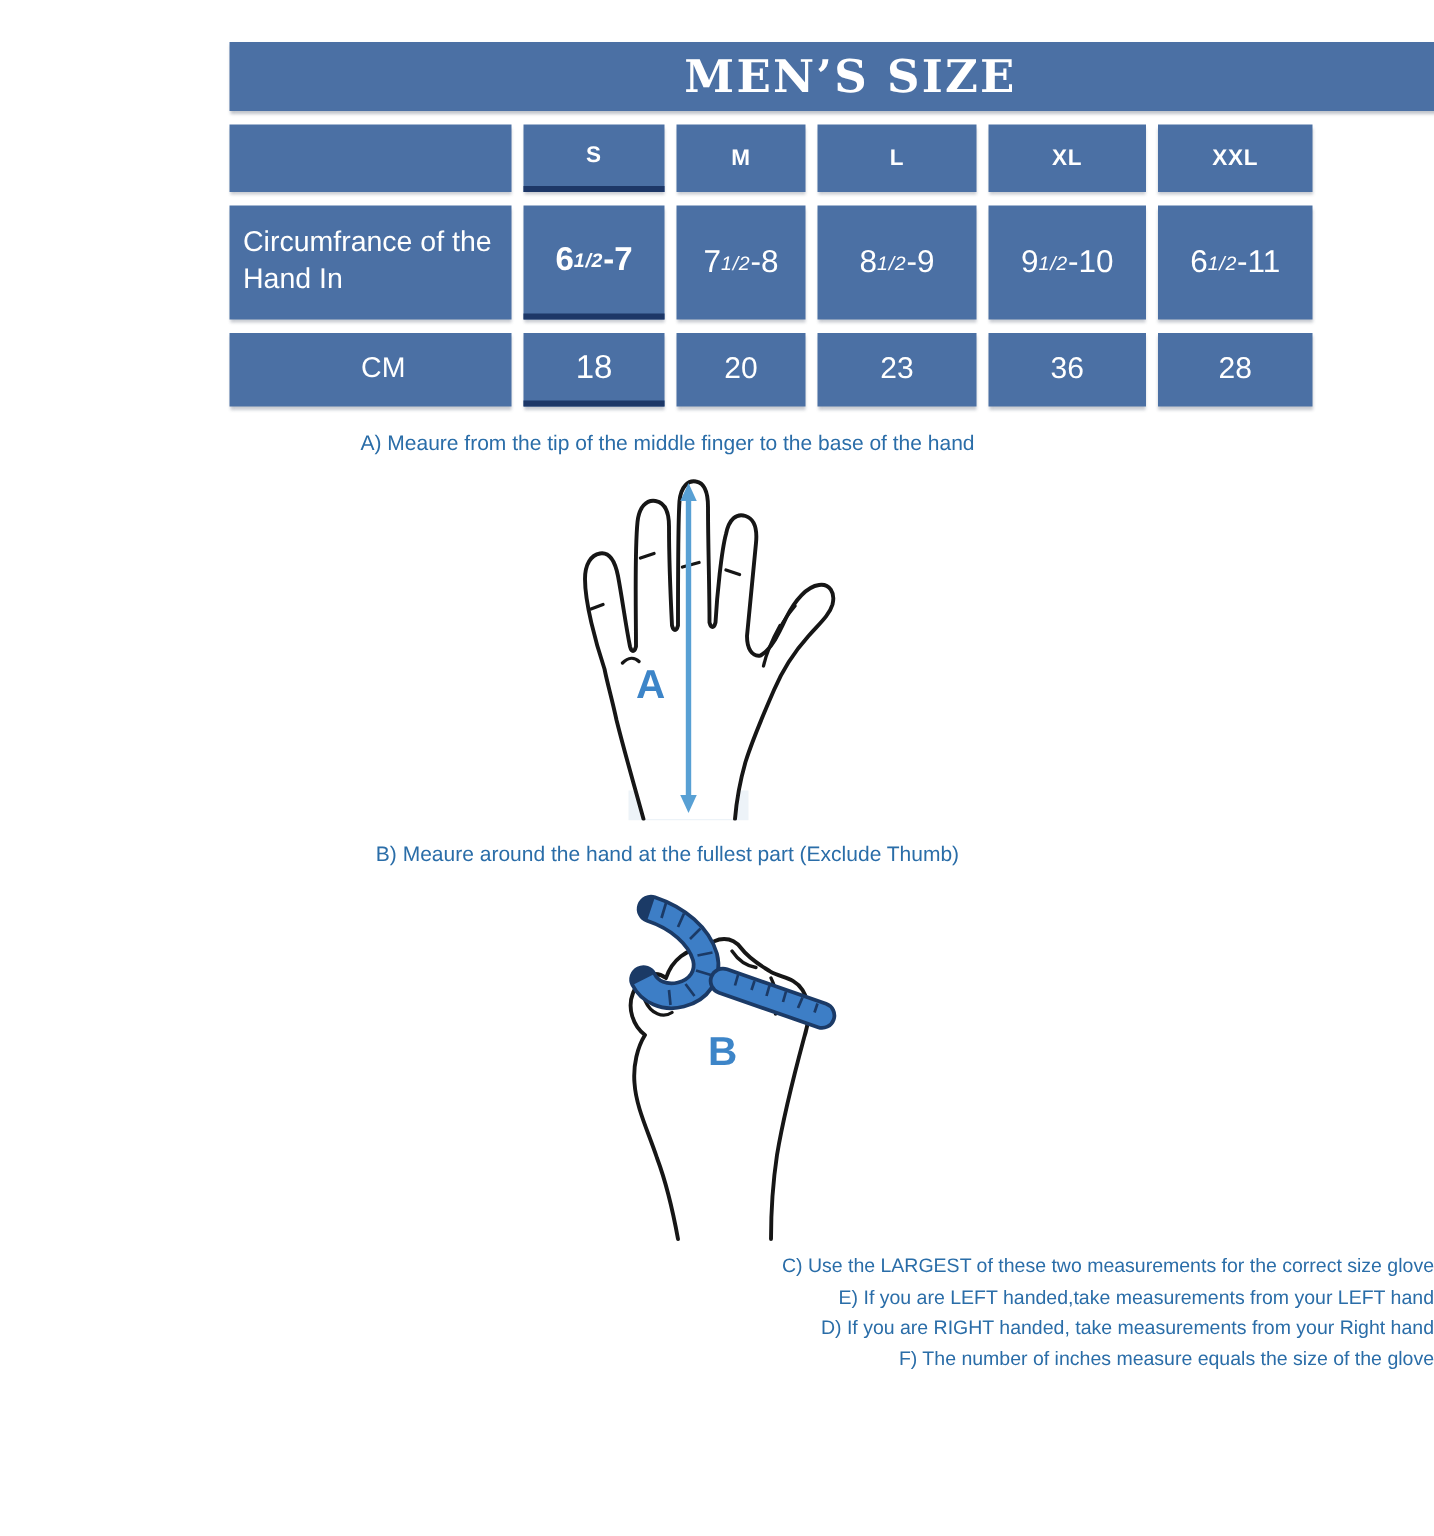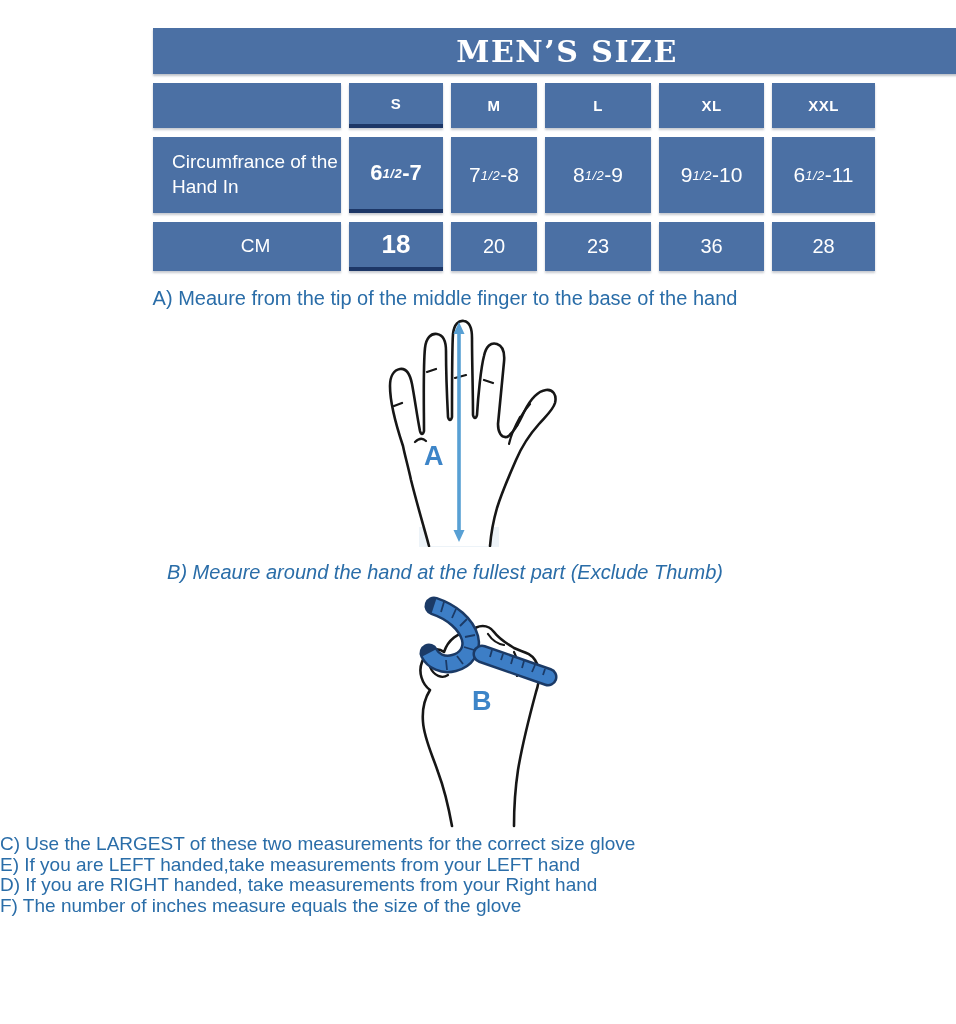"Circumfrance of the Hand In" .cell.row-label { padding-left: 19px -> 9px }
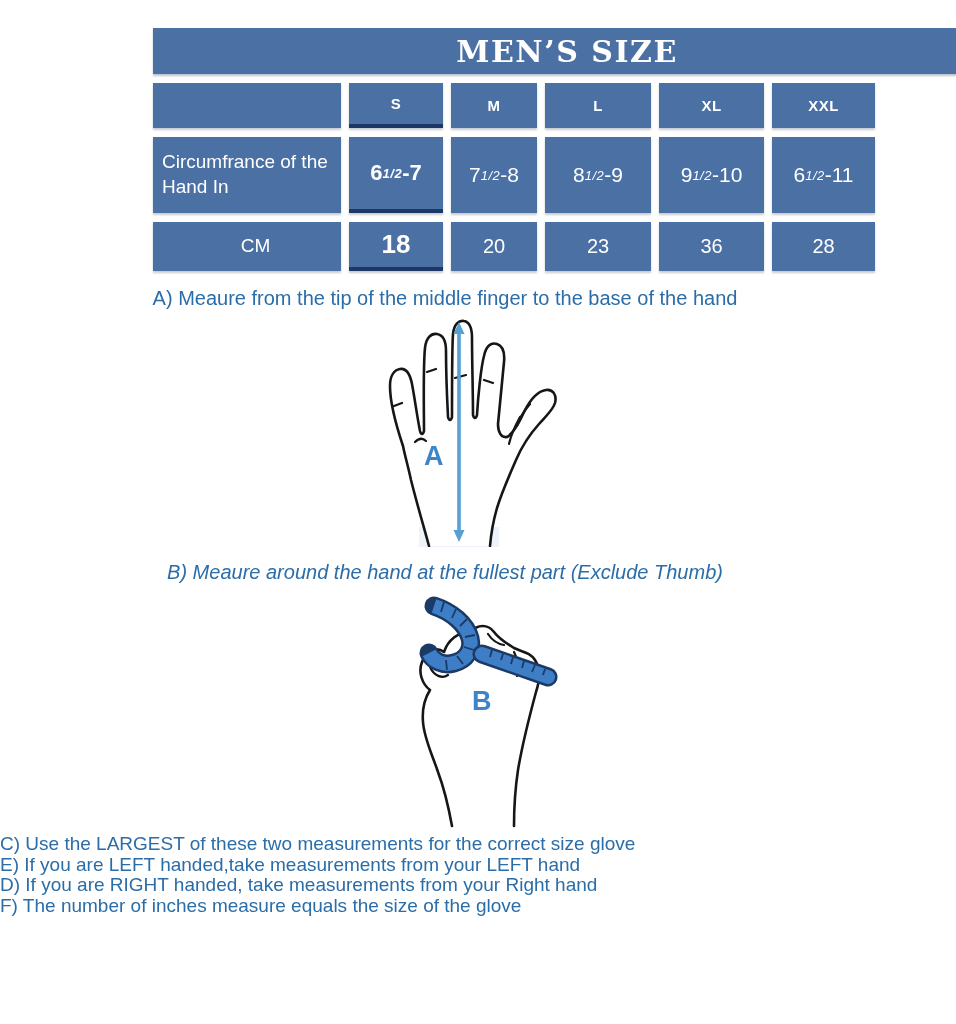"18" .cell.cm-val.s-col { font-size: 26px -> 22px; font-weight: bold -> normal }
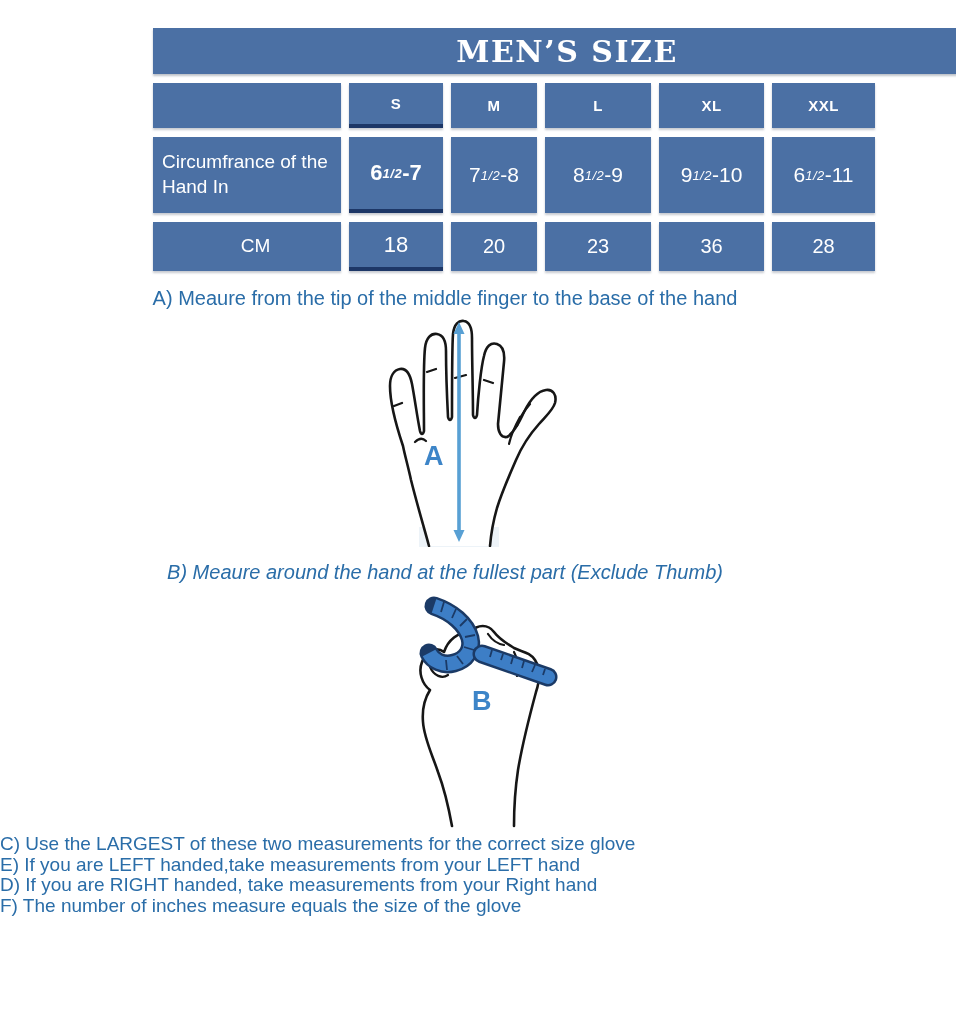"A) Meaure from the tip" .note { font-size: 20px -> 14px }
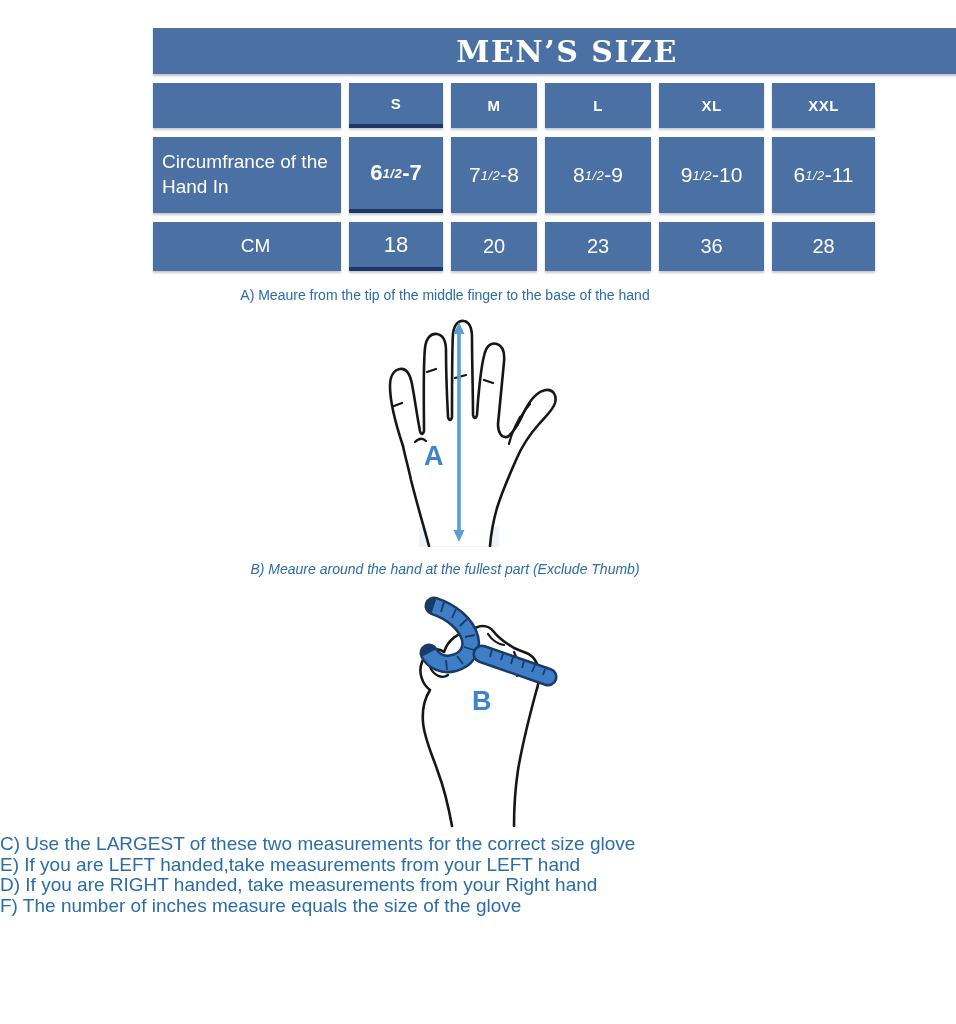"B) Meaure around the hand" div.note { font-style: italic -> none }
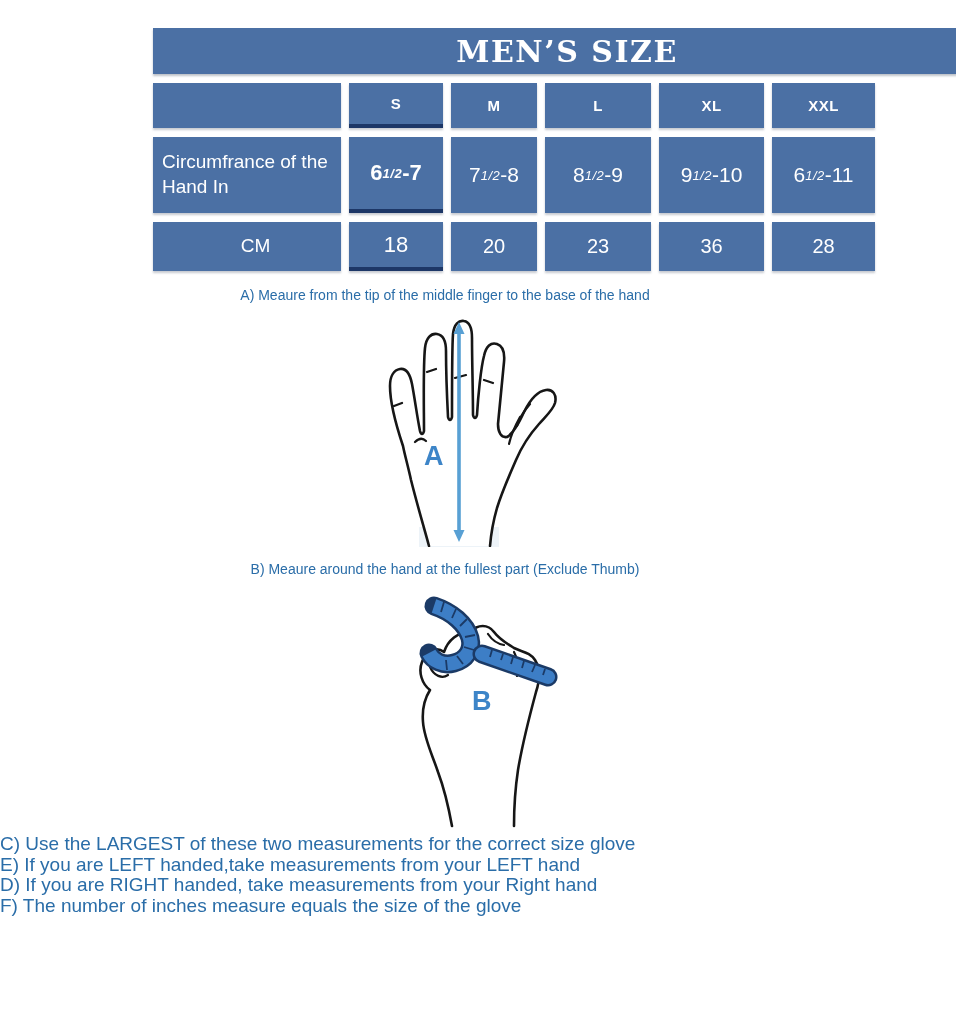"C) Use the LARGEST of" .notes-block { font-size: 19px -> 13px; text-align: left -> right }
